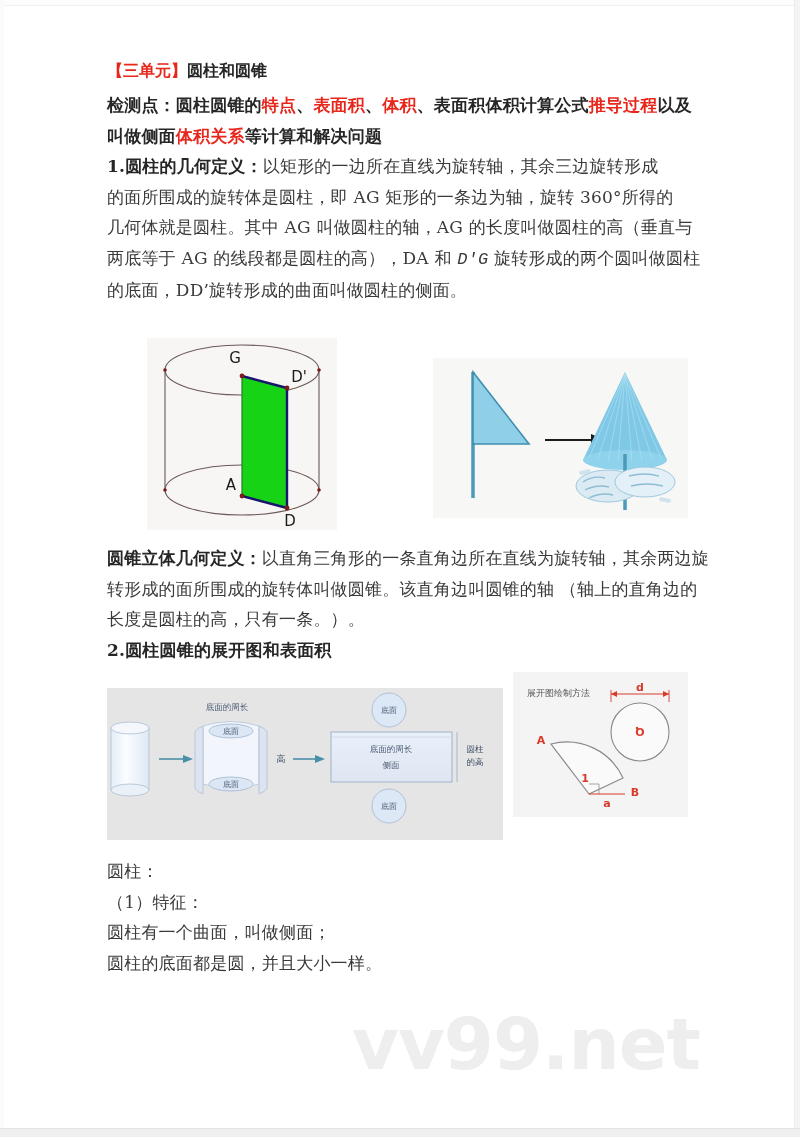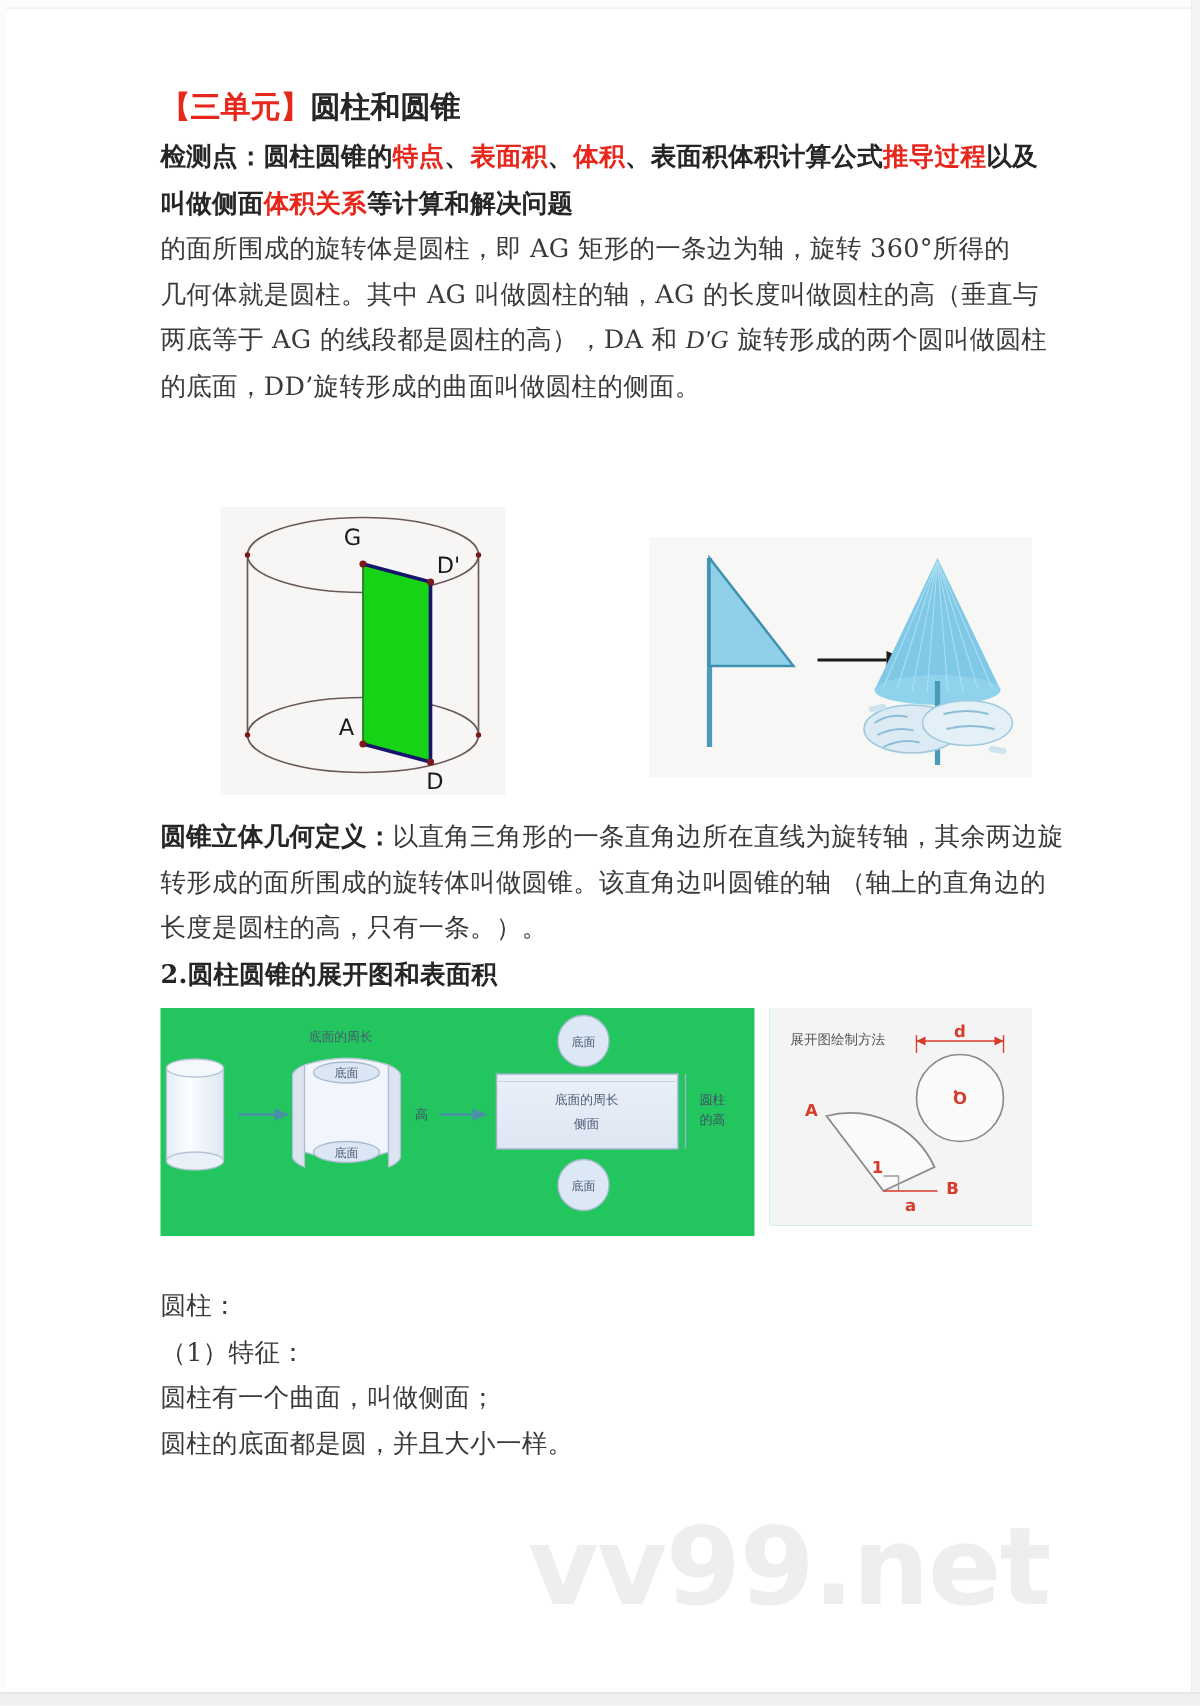"【三单元】圆柱和圆锥" .hd-title { font-size: 20px -> 16px }
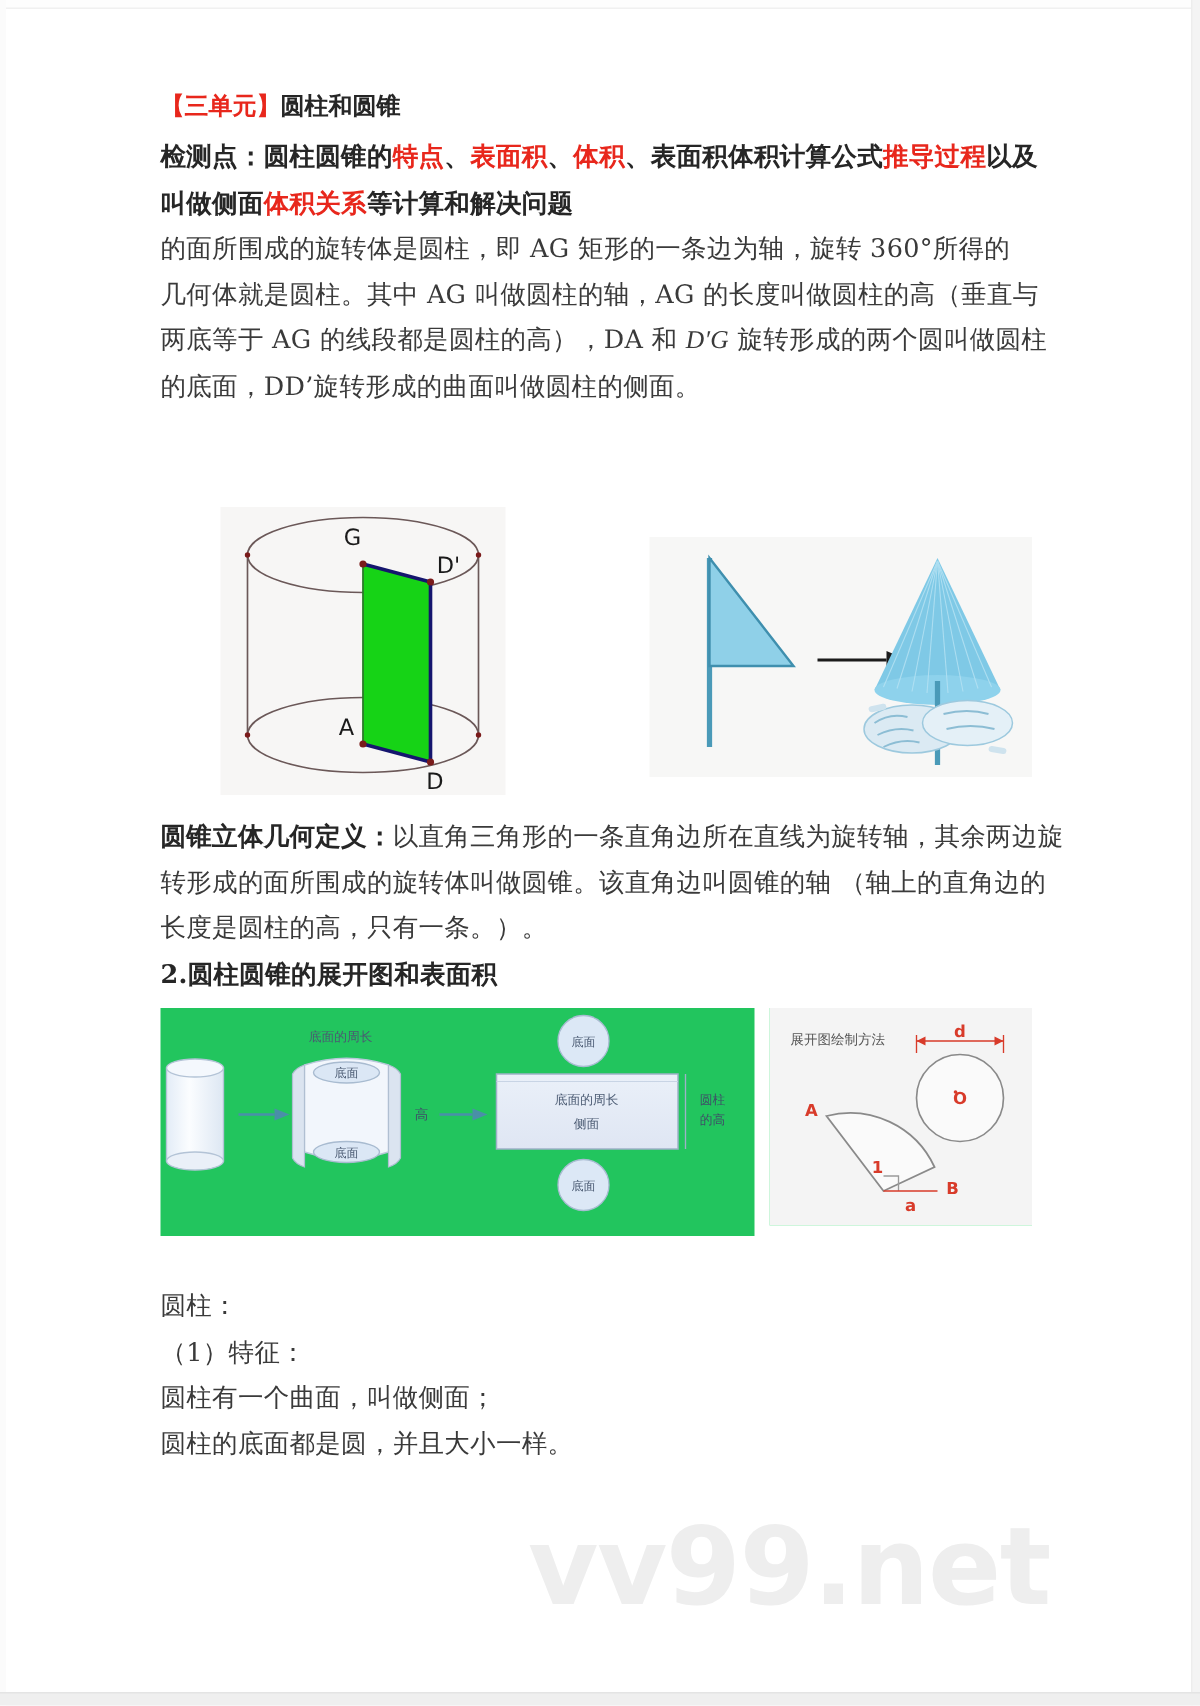"1.圆柱的几何定义：以矩形的一边所在直线为旋转轴，其余三边旋转形成" div.ln { html: none -> <div> <span>1.</span><span>圆柱的几何定义：</span><span>以矩形的一边所在直线为旋转轴，其余三边旋转形成</span> </div> }
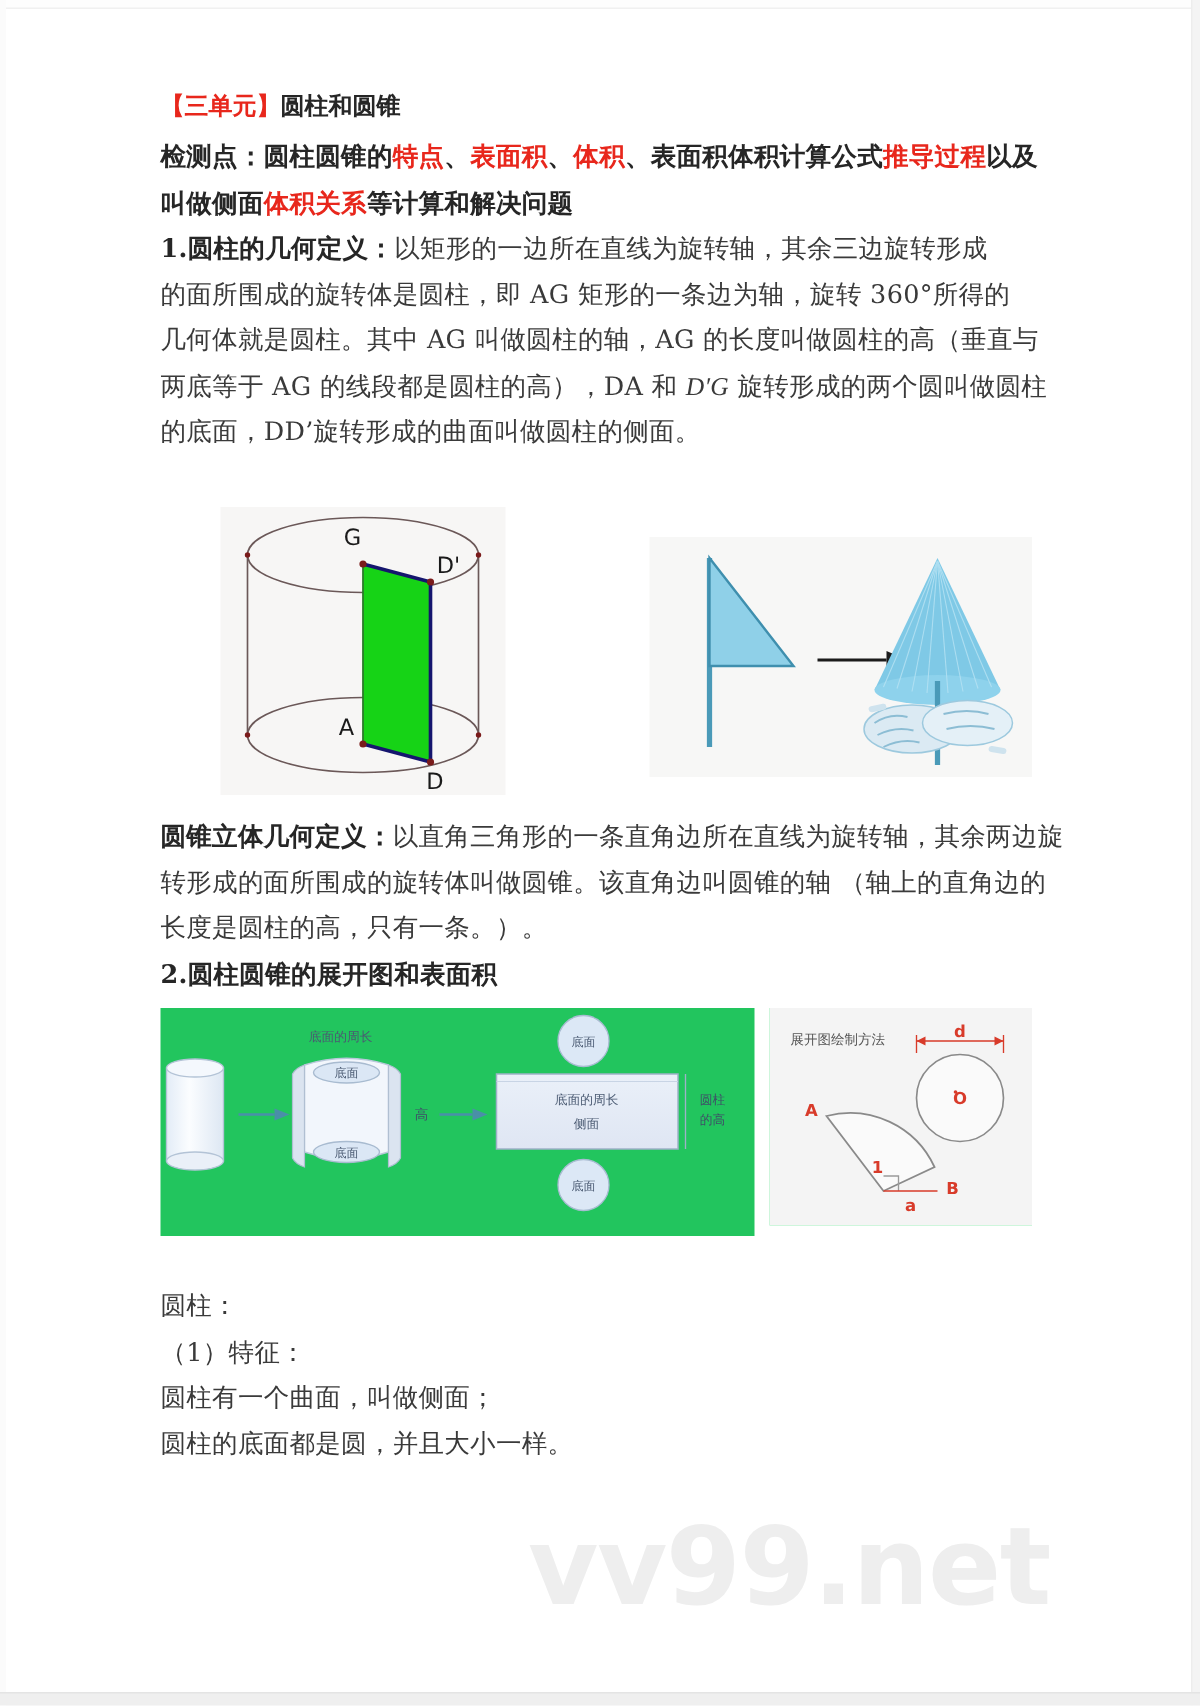"D′G" .italic-g { font-family: Liberation Serif, serif -> Liberation Mono, monospace }
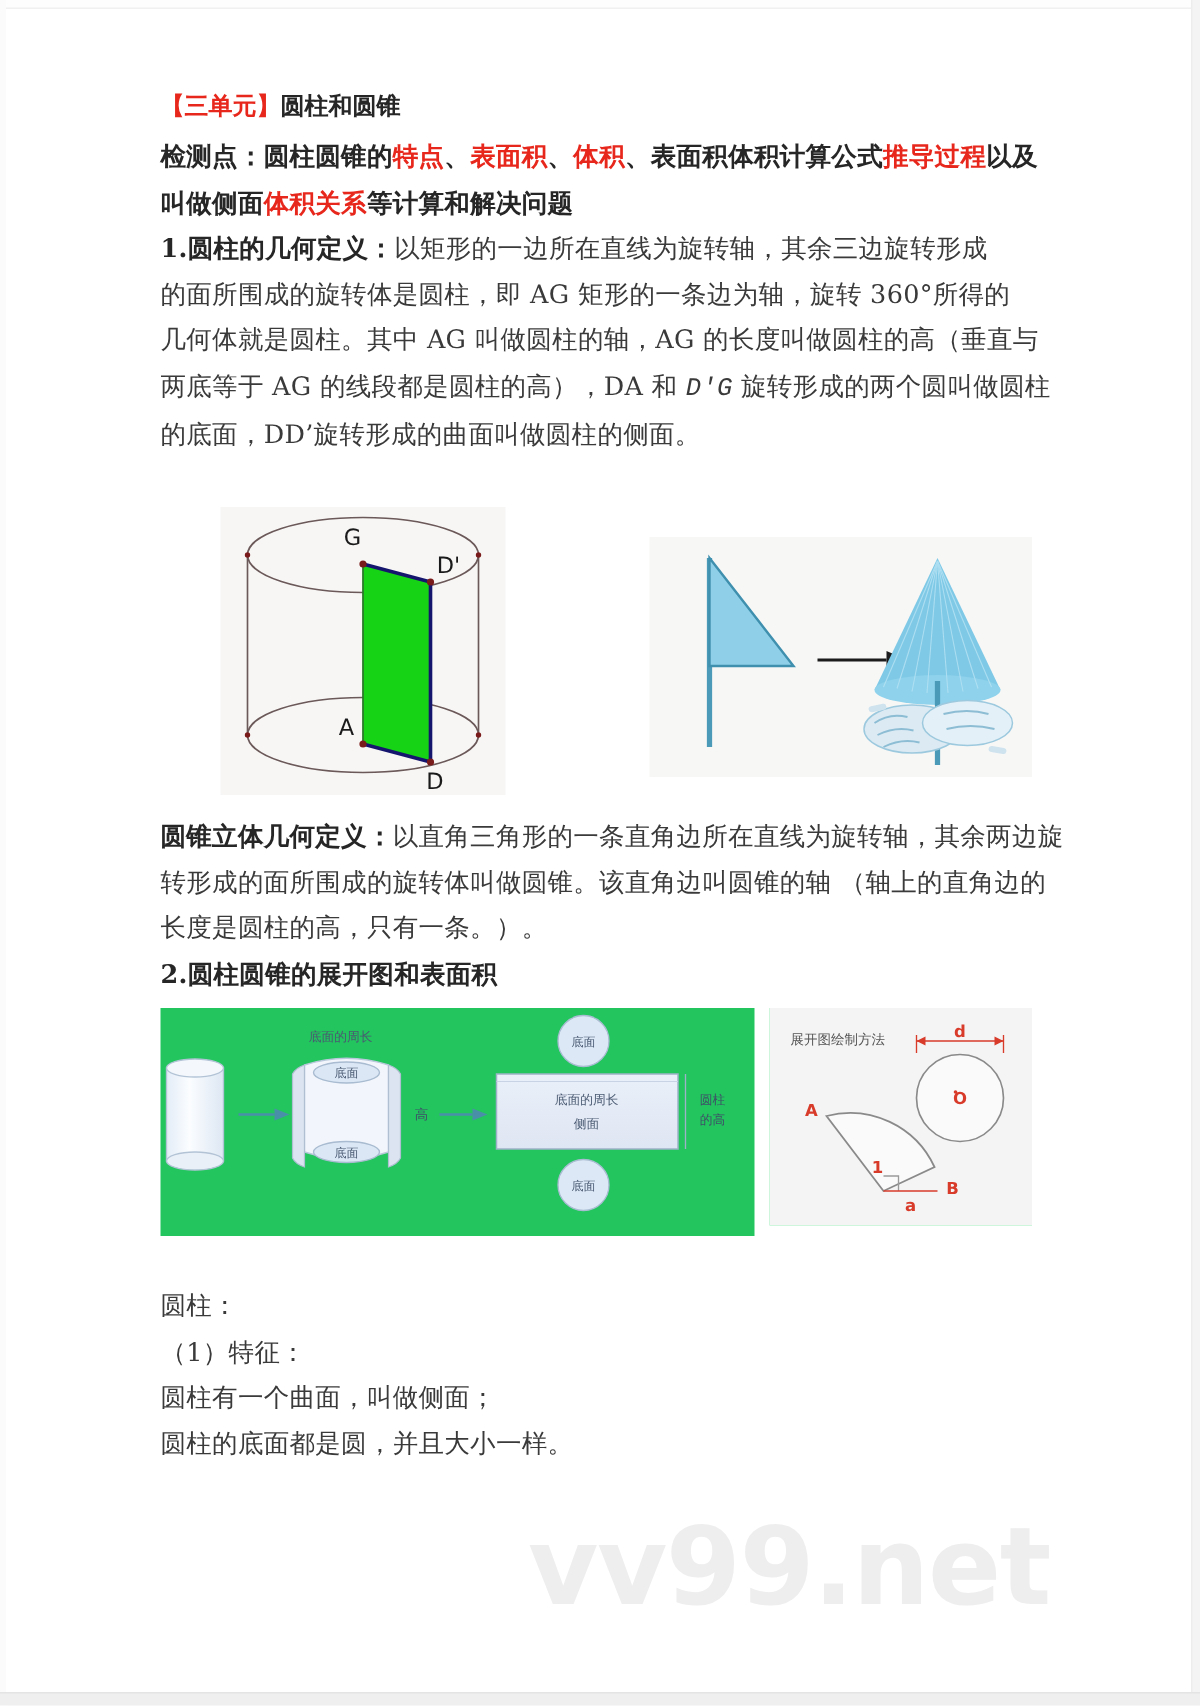"底面的周长" #fig-unfold { background: #22c55e -> #e5e5e5; top: 0 -> 16px }
